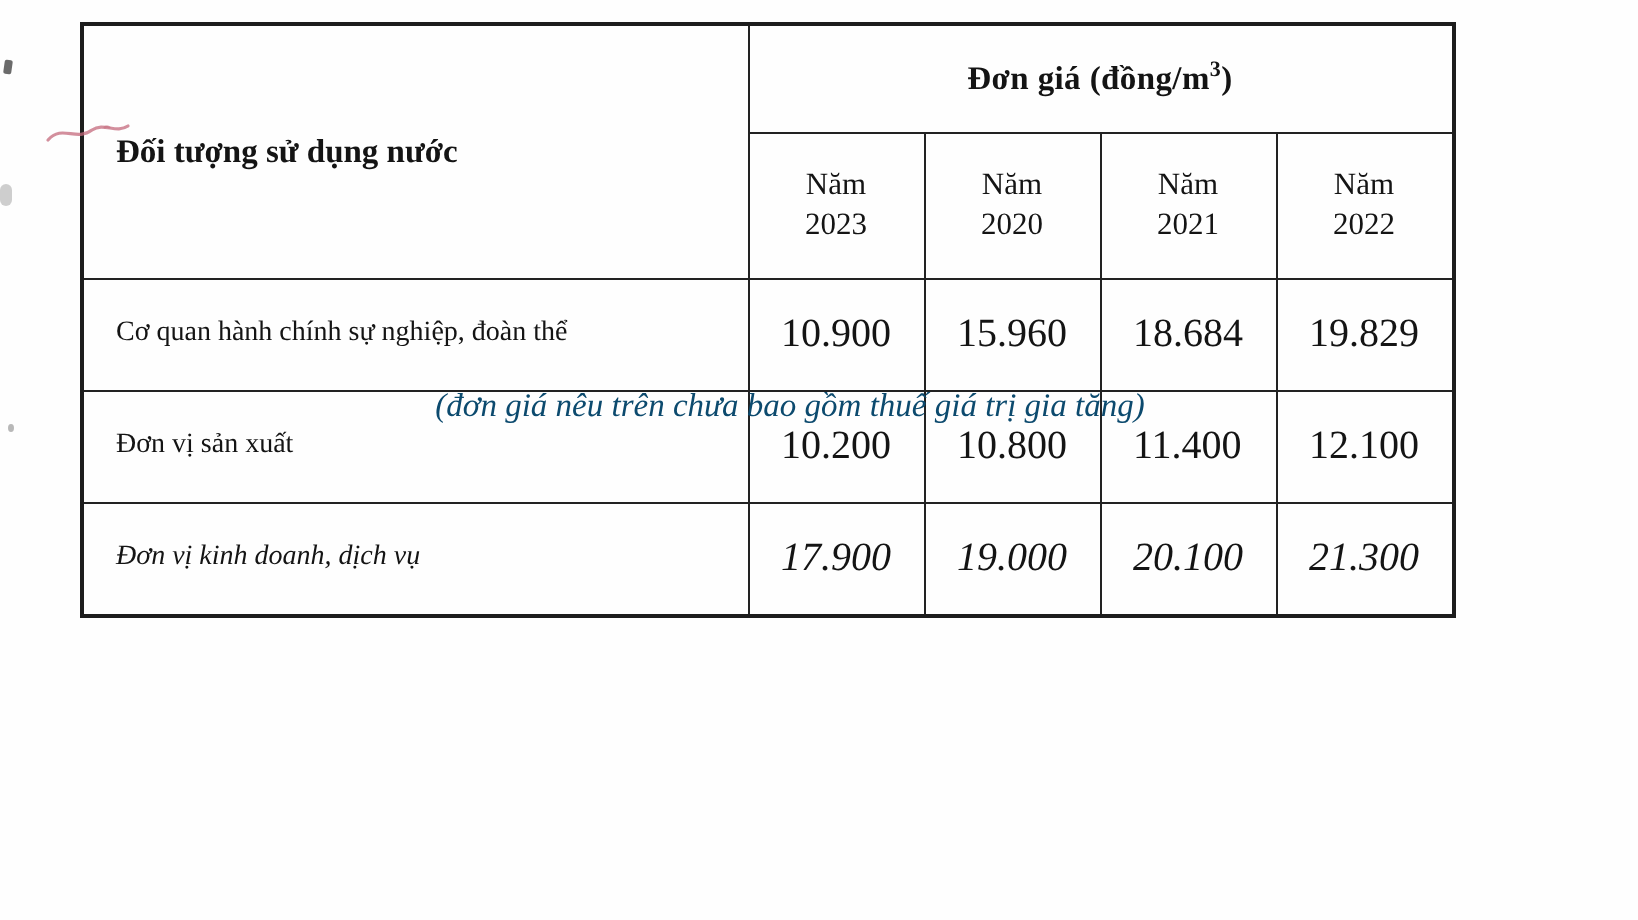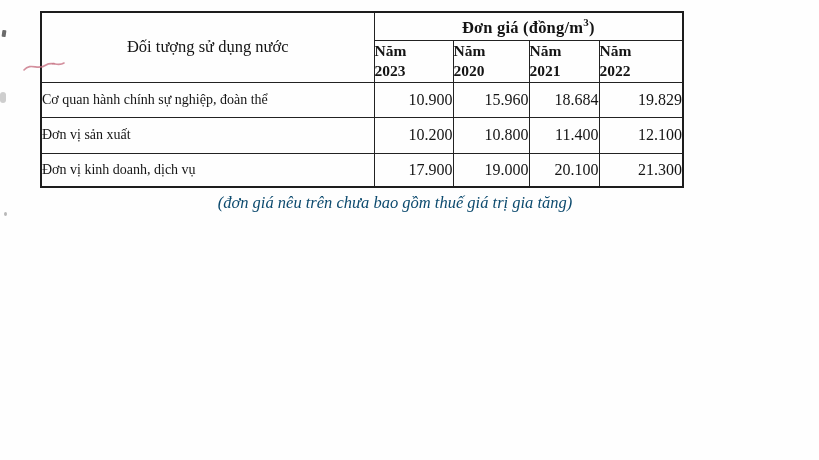"Đơn giá (đồng/m3)" table.price-table td { padding: 0 -> 16px }
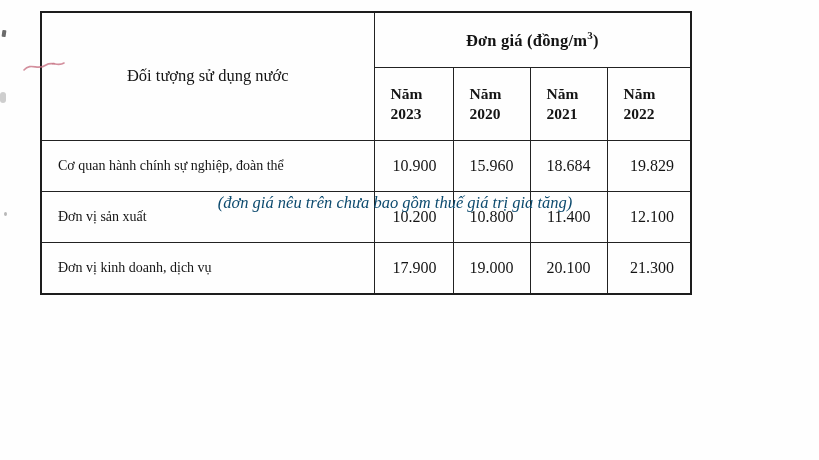"Đối tượng sử dụng nước" td.corner-cell { font-weight: normal -> bold; text-align: center -> none }
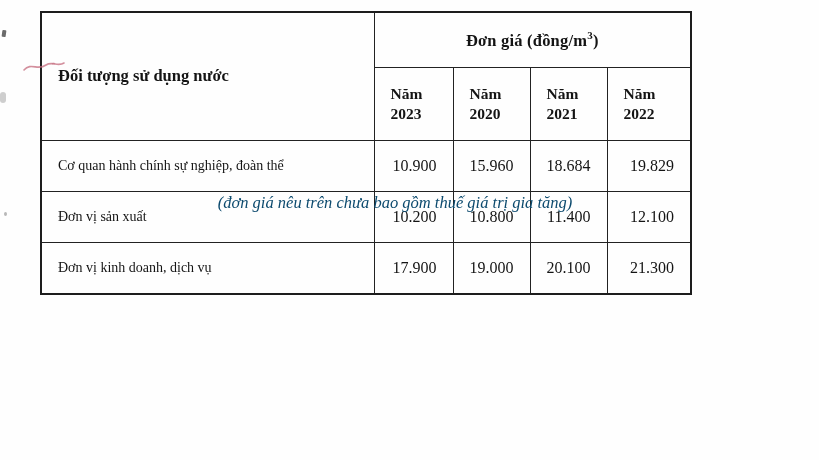"Năm" td.year-cell { font-weight: bold -> normal; text-align: left -> center }
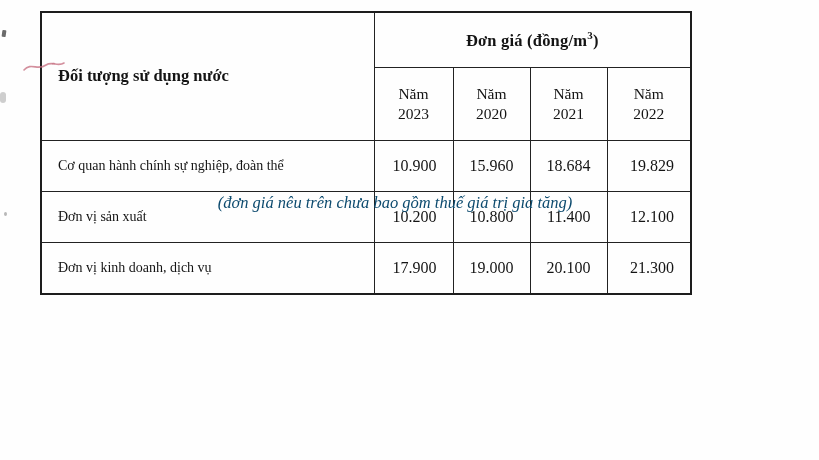"10.900" td.price-cell { font-size: 16px -> 20px; text-align: right -> left }
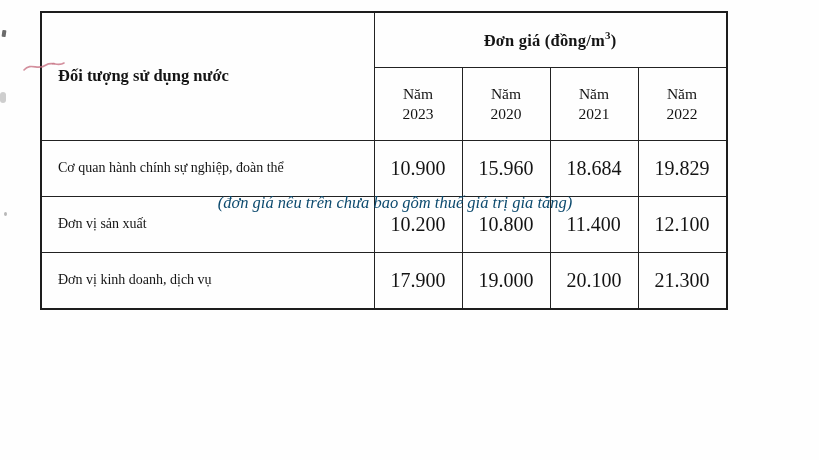"Đơn vị kinh doanh, dịch" tr { font-style: none -> italic }
